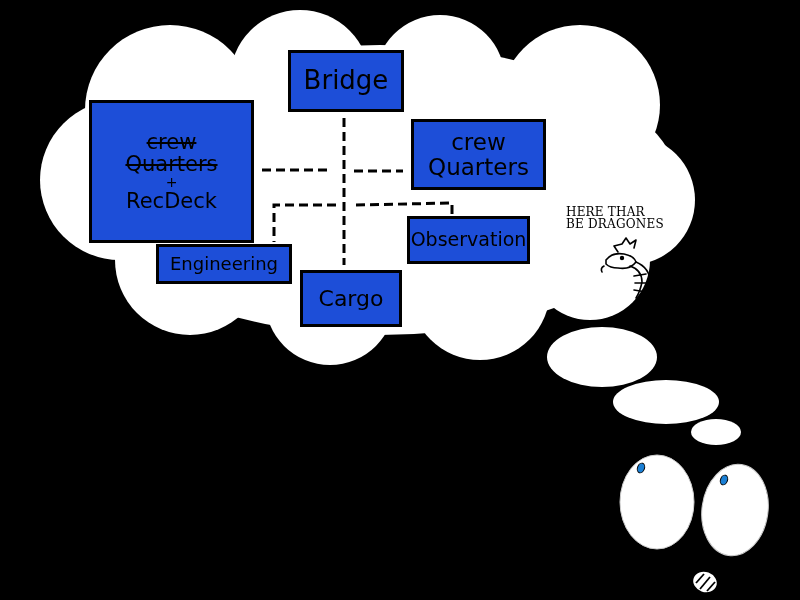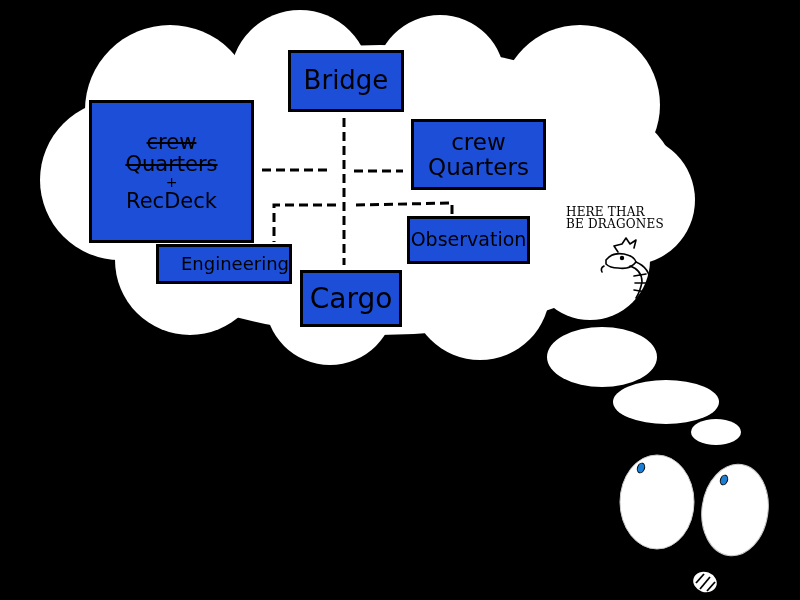"Engineering" div.box { justify-content: flex-end -> none }
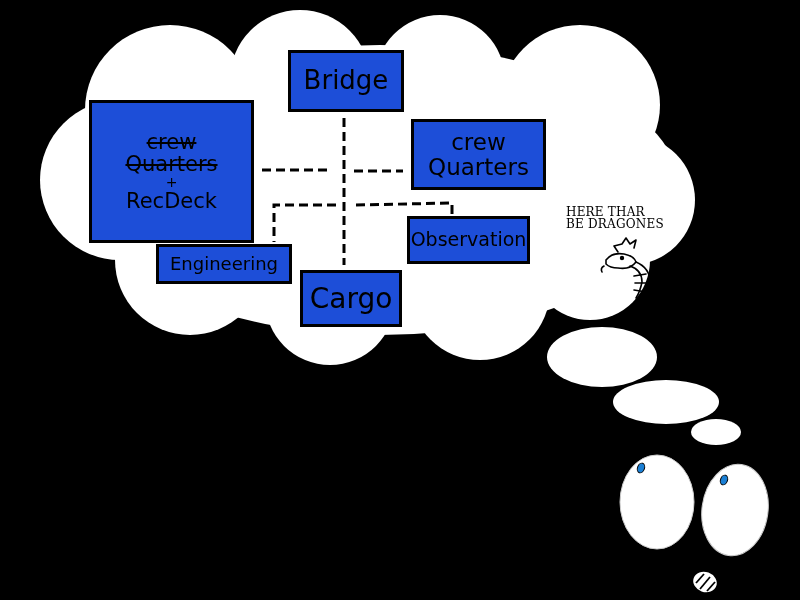"Cargo" div.box { font-size: 28px -> 22px }
